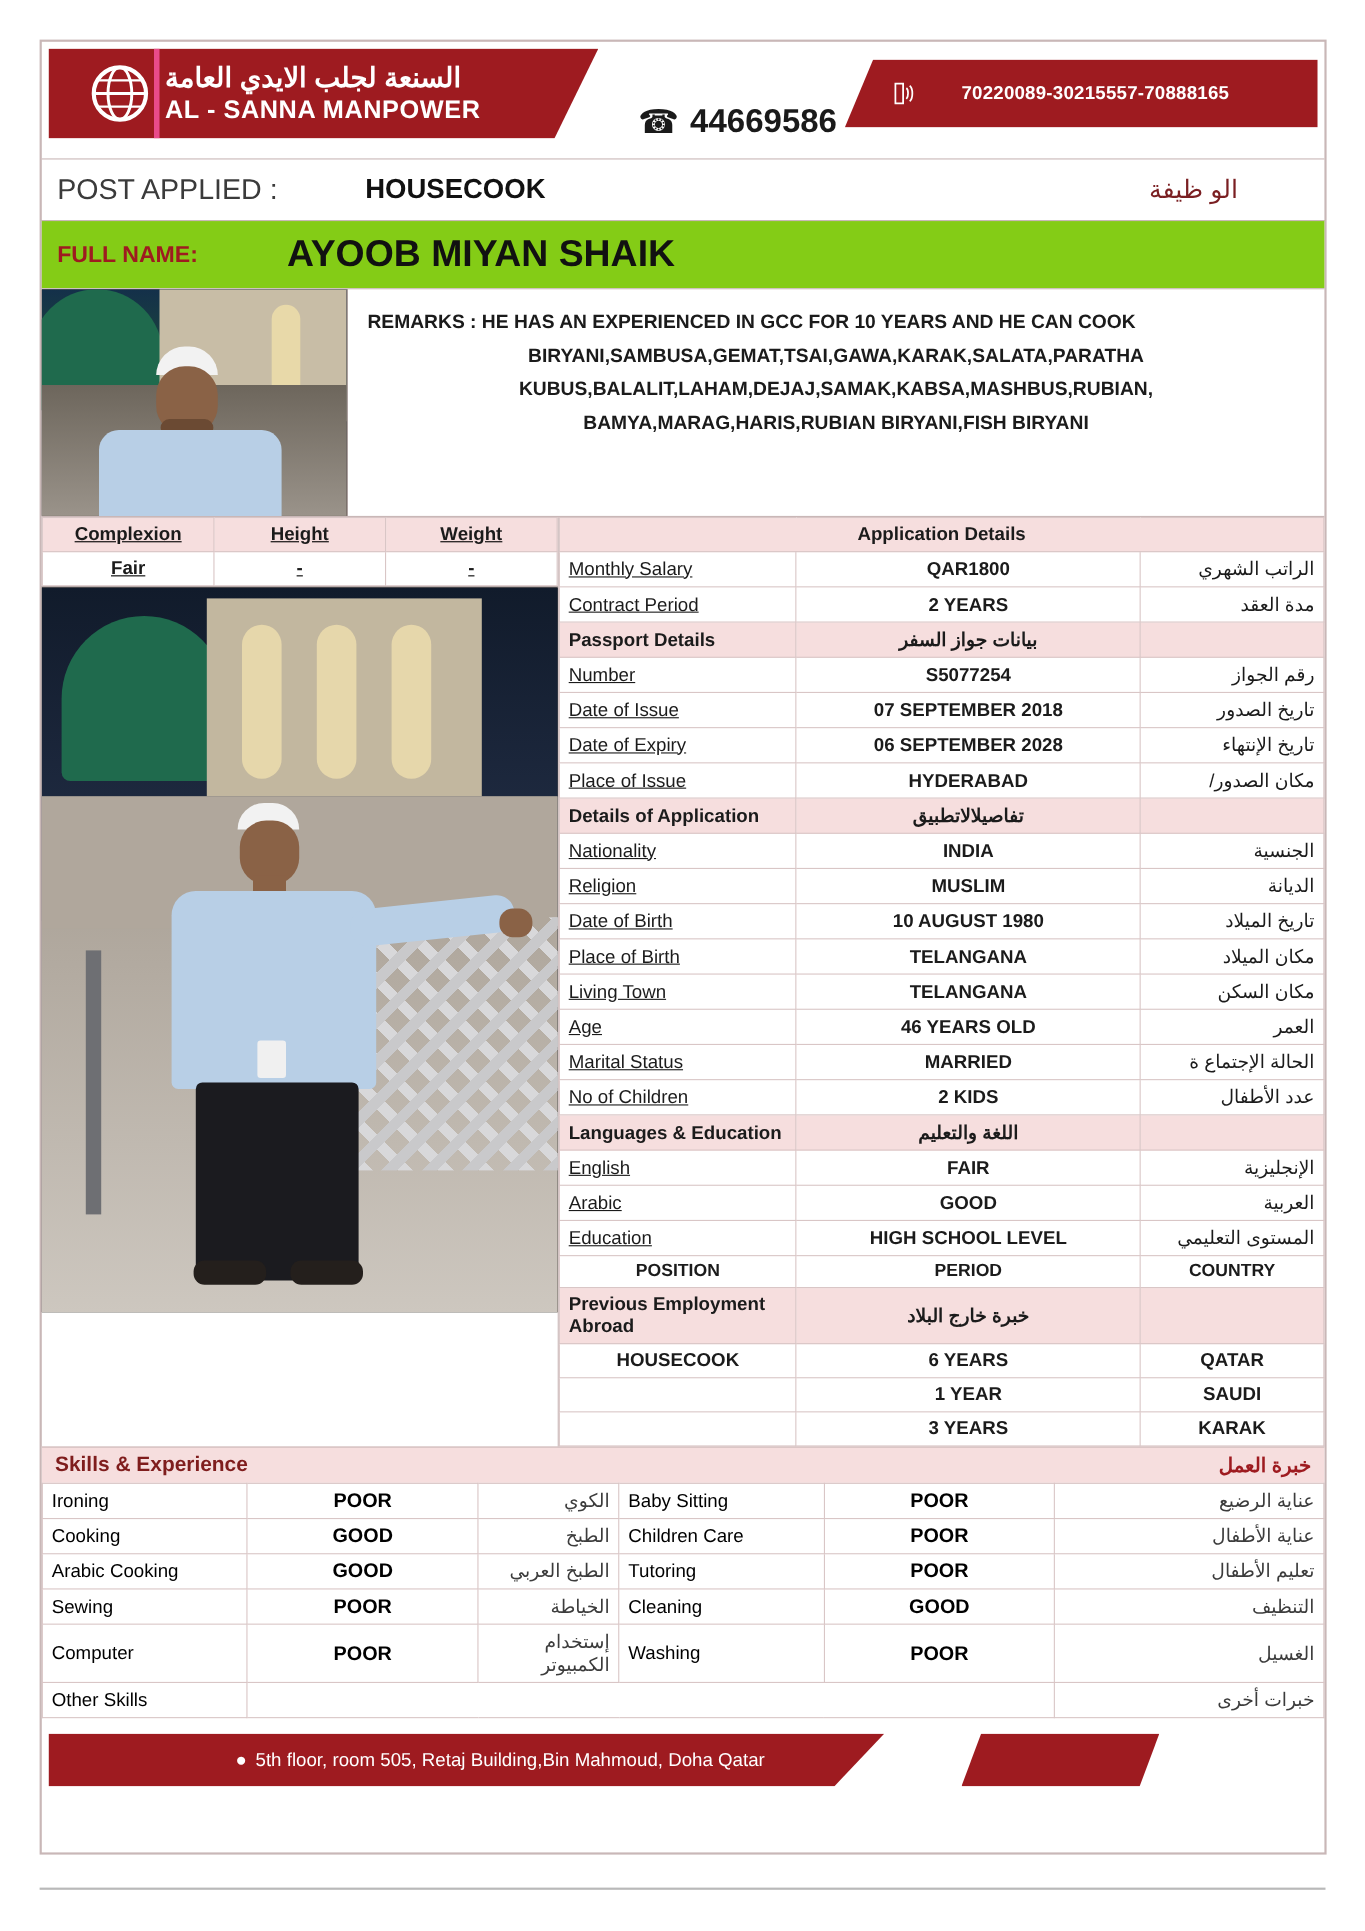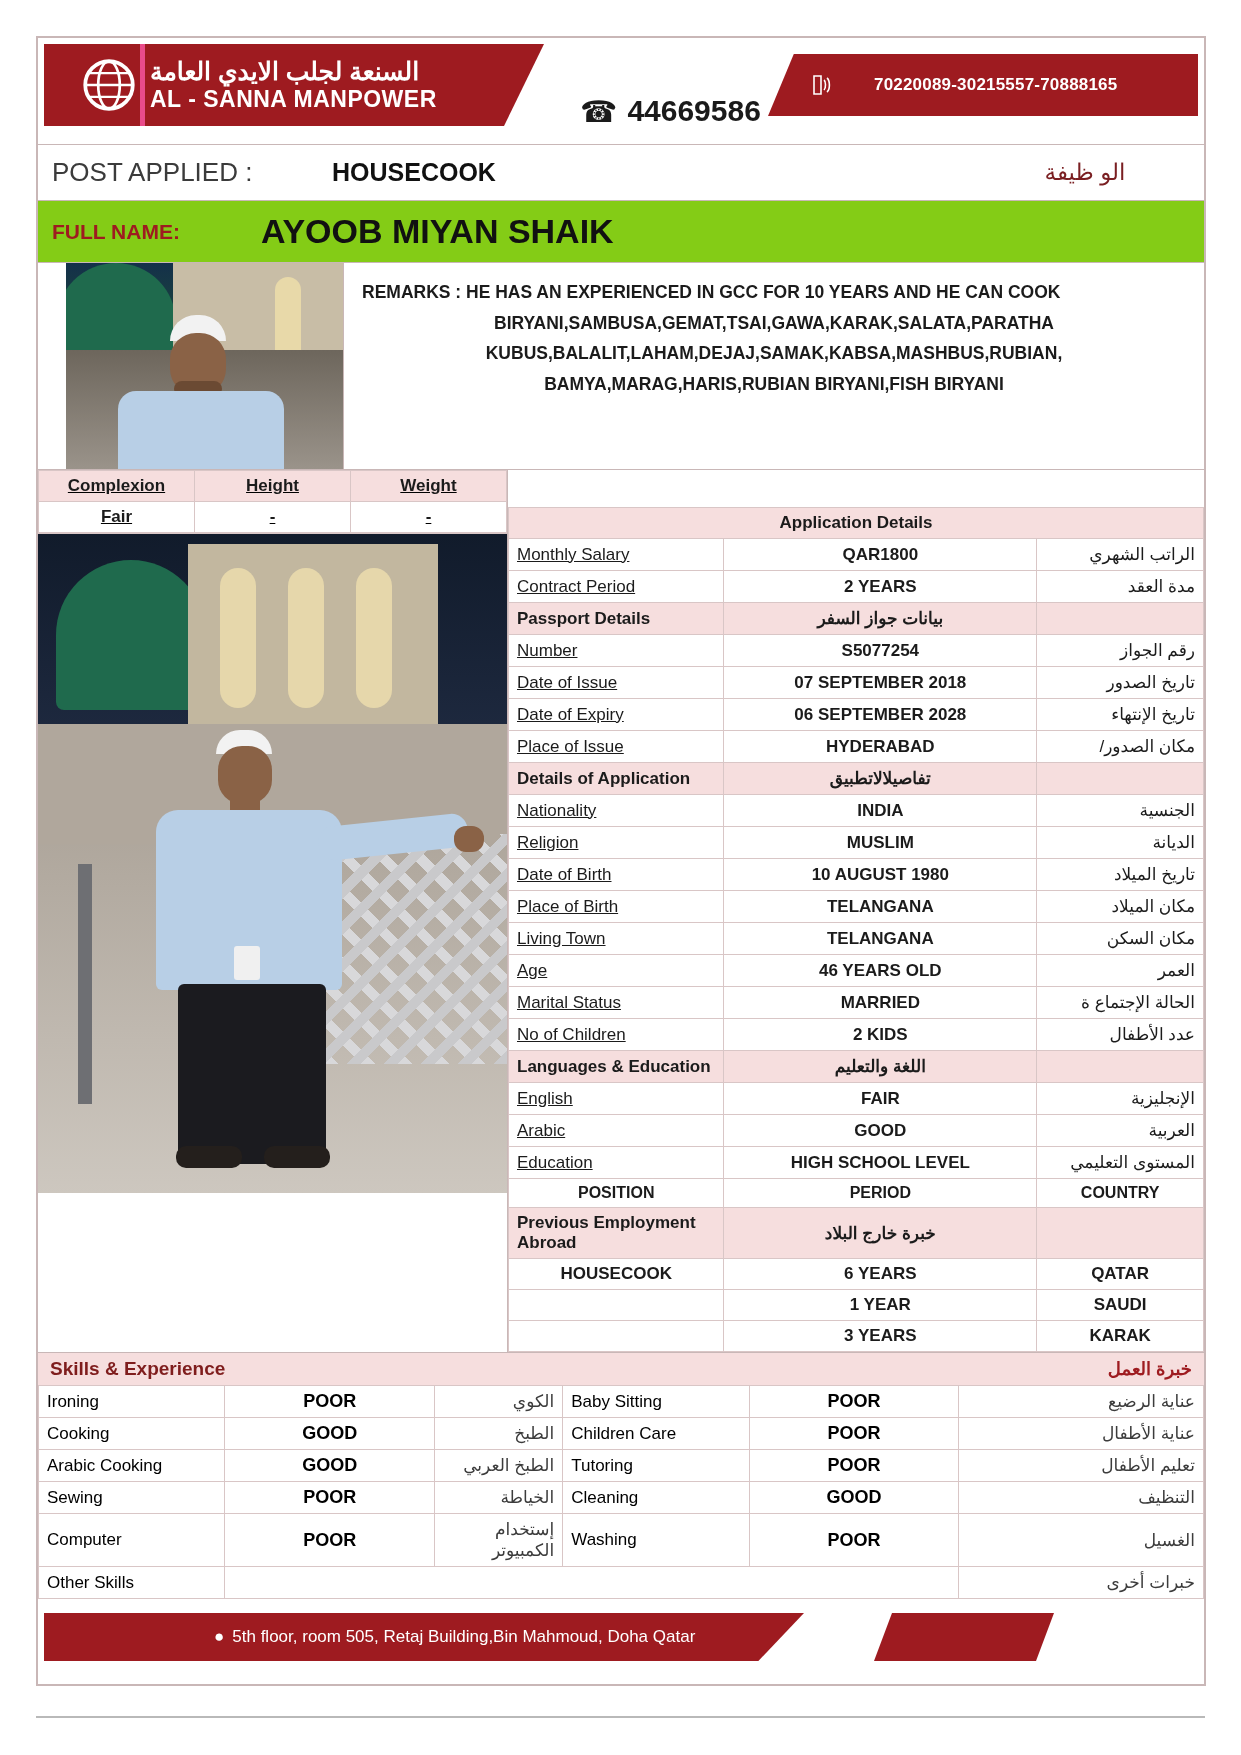"REMARKS : HE HAS AN" .remarks-band { padding-left: 28px -> none }
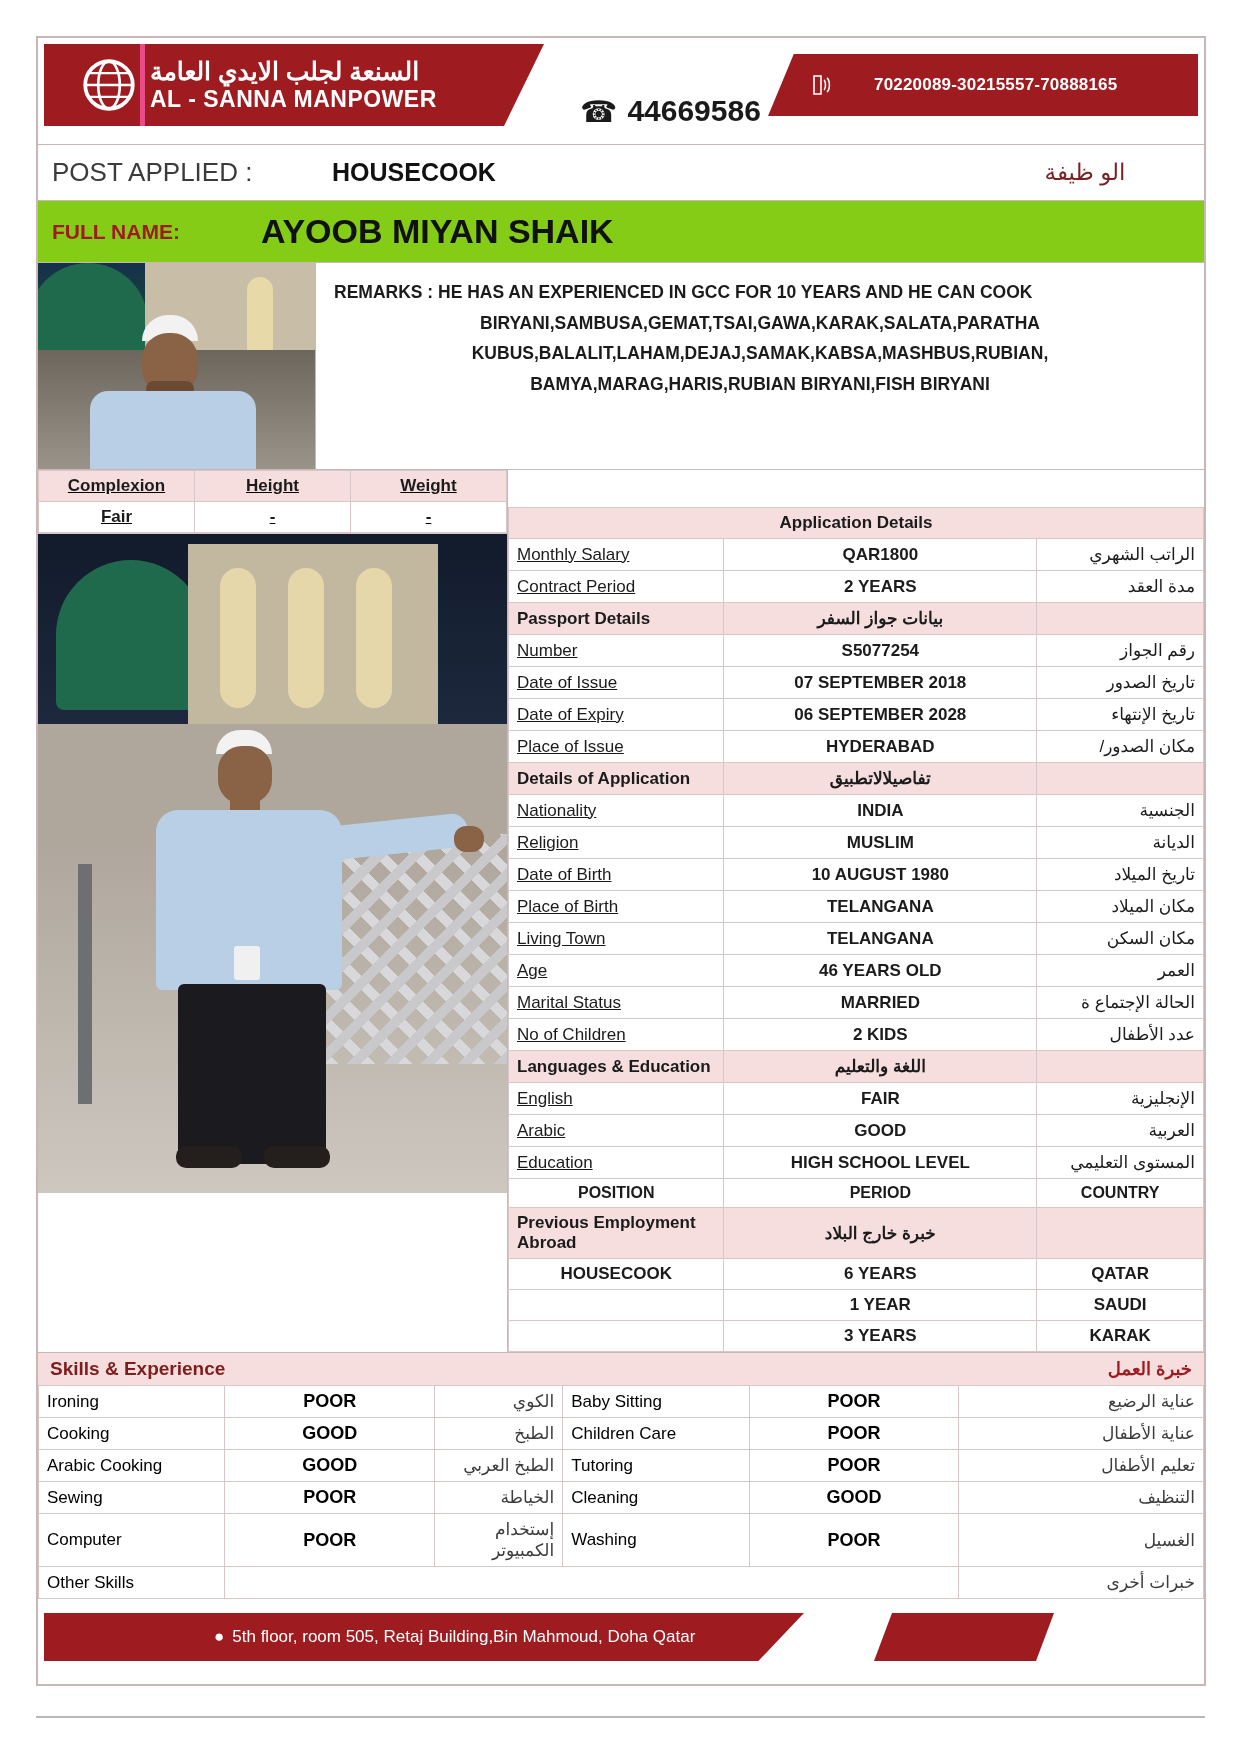"Application Details" .right-col { margin-top: 37px -> none }
